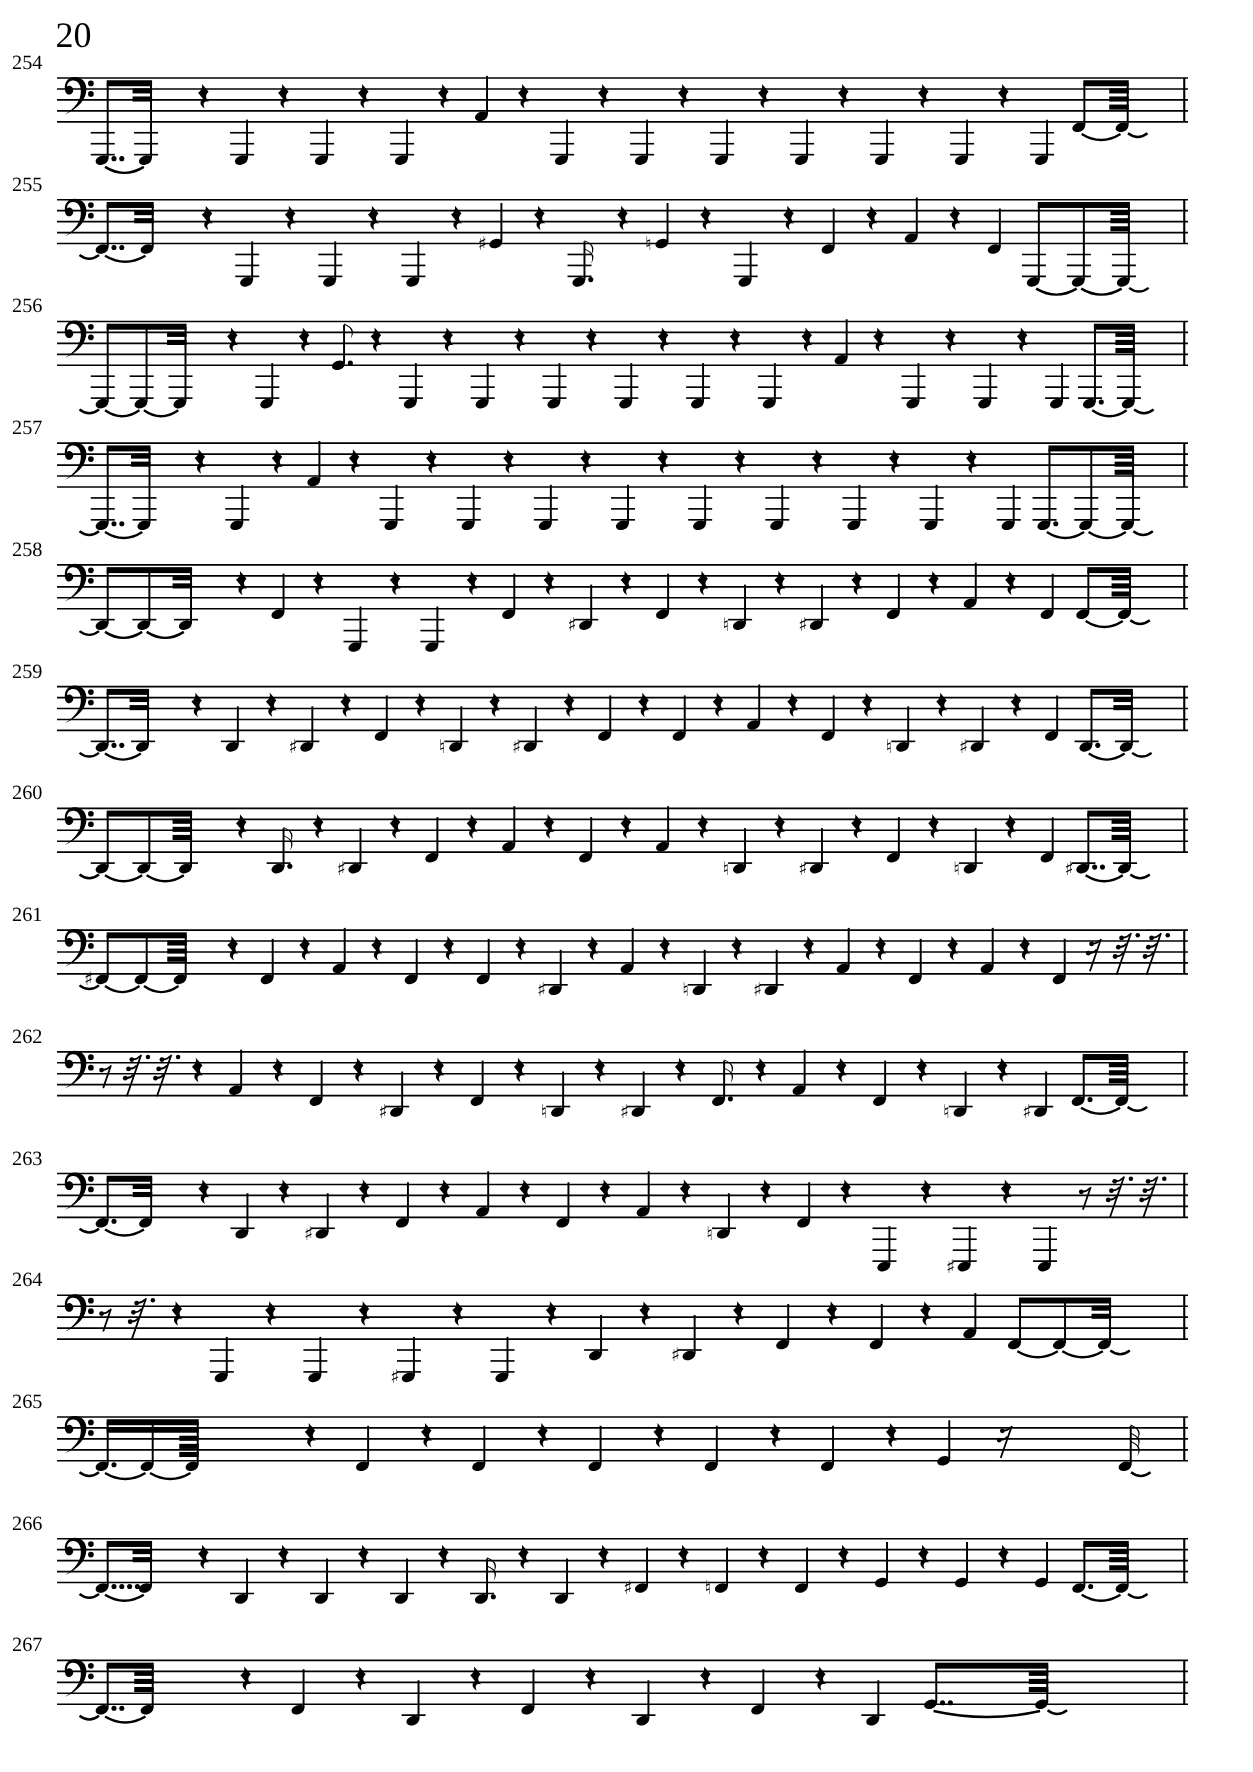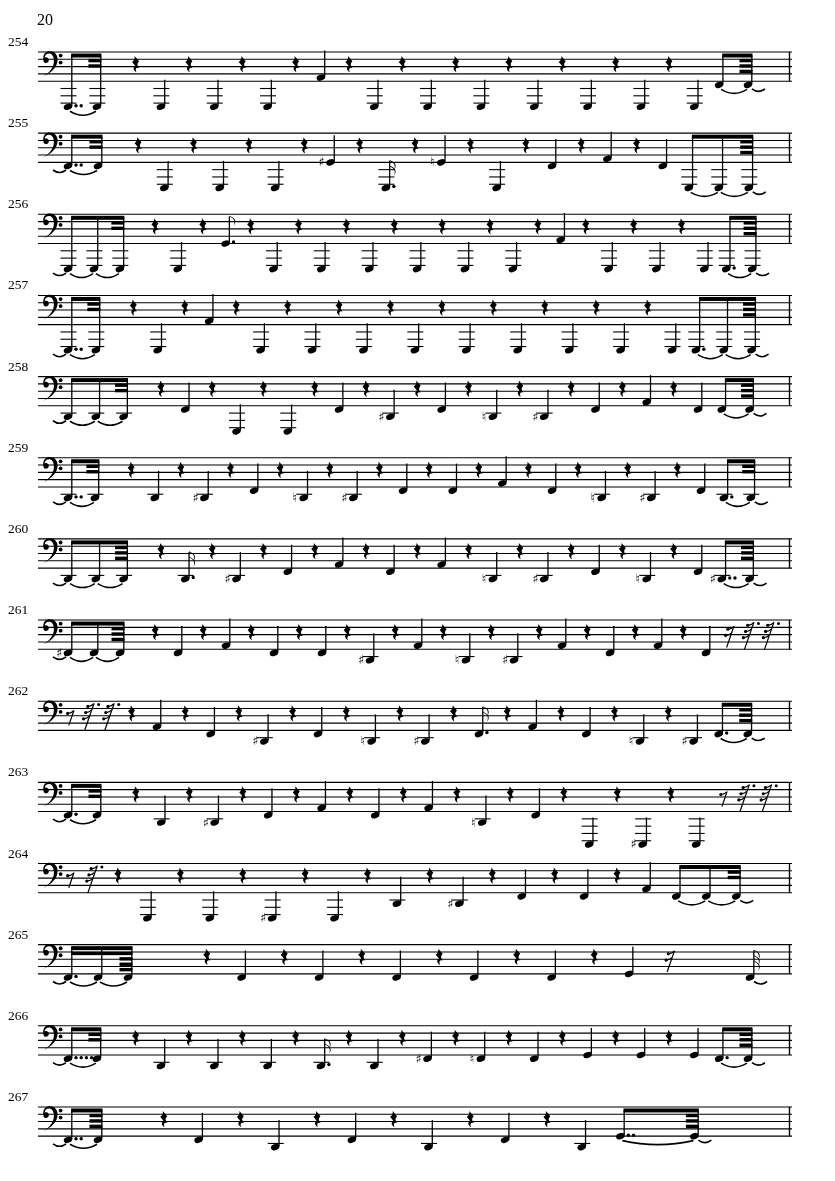"20" .page-number { font-size: 16px -> 24px }
